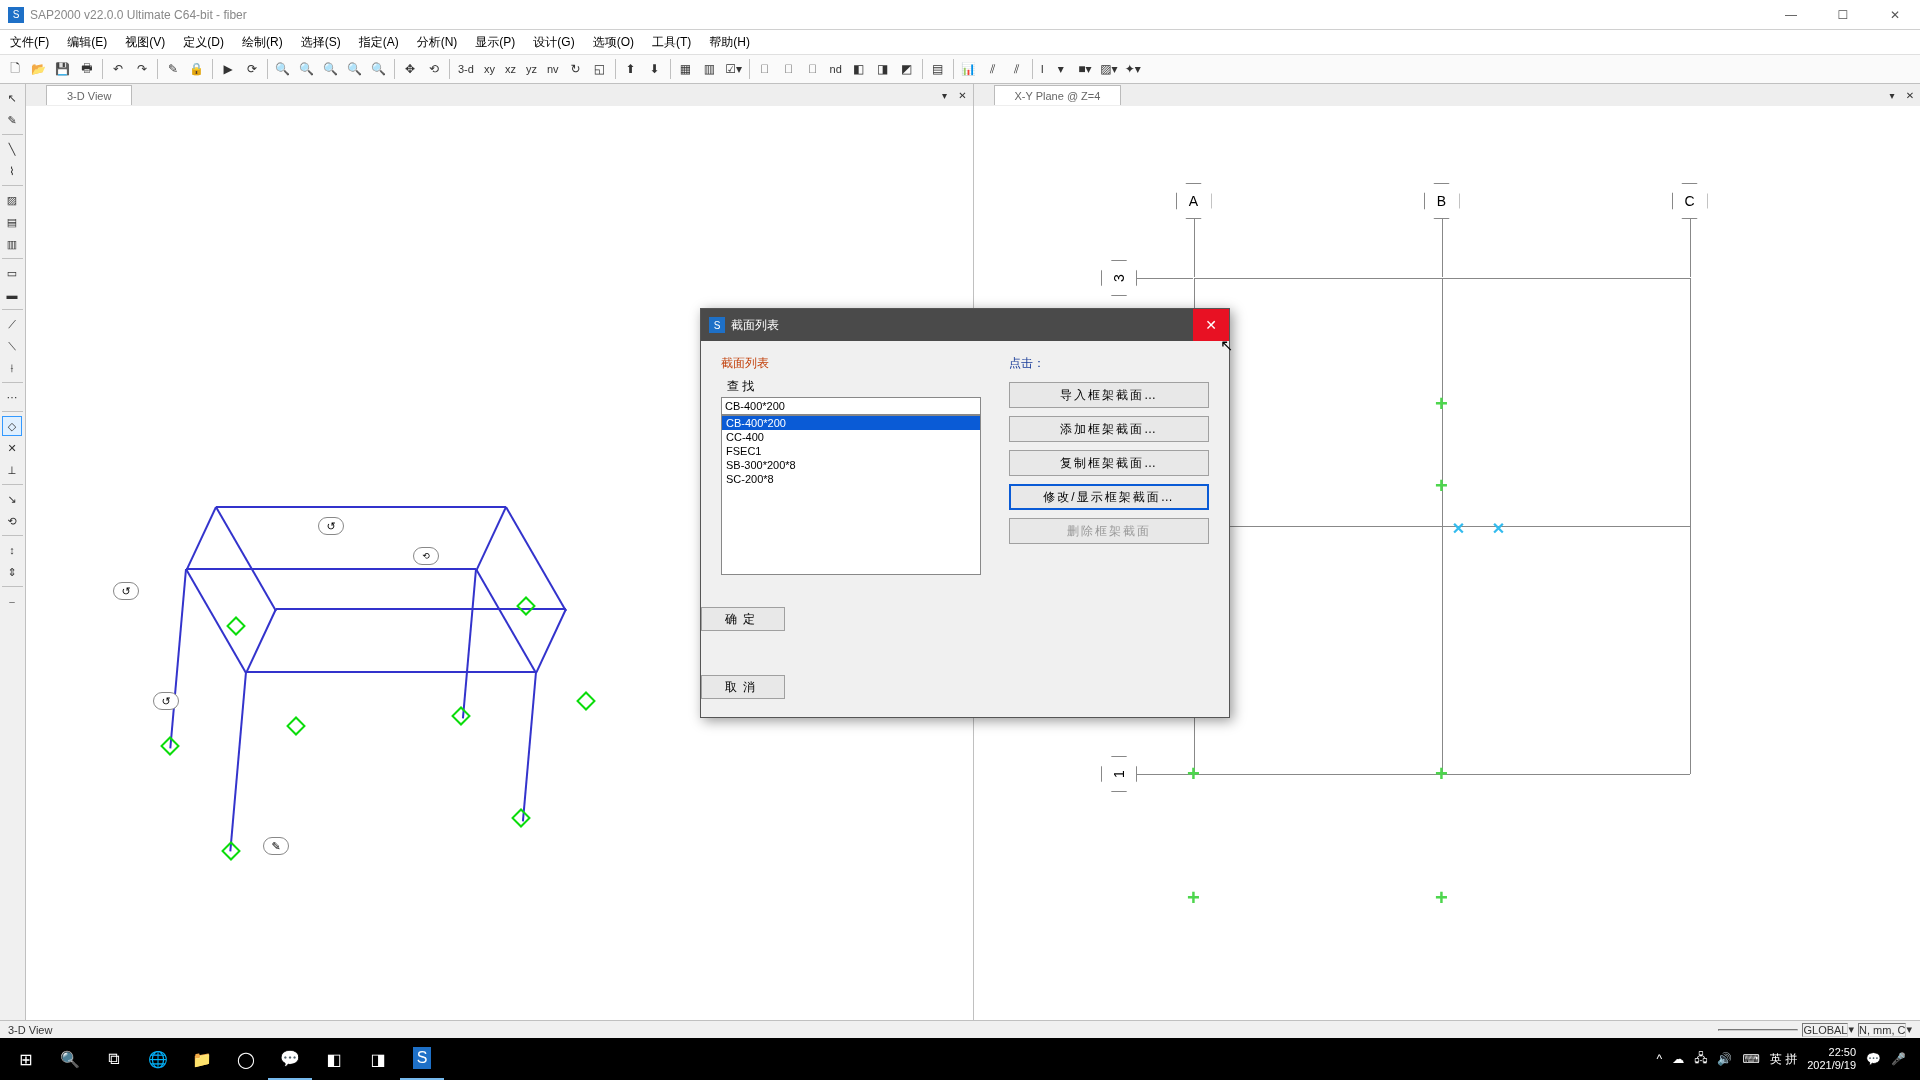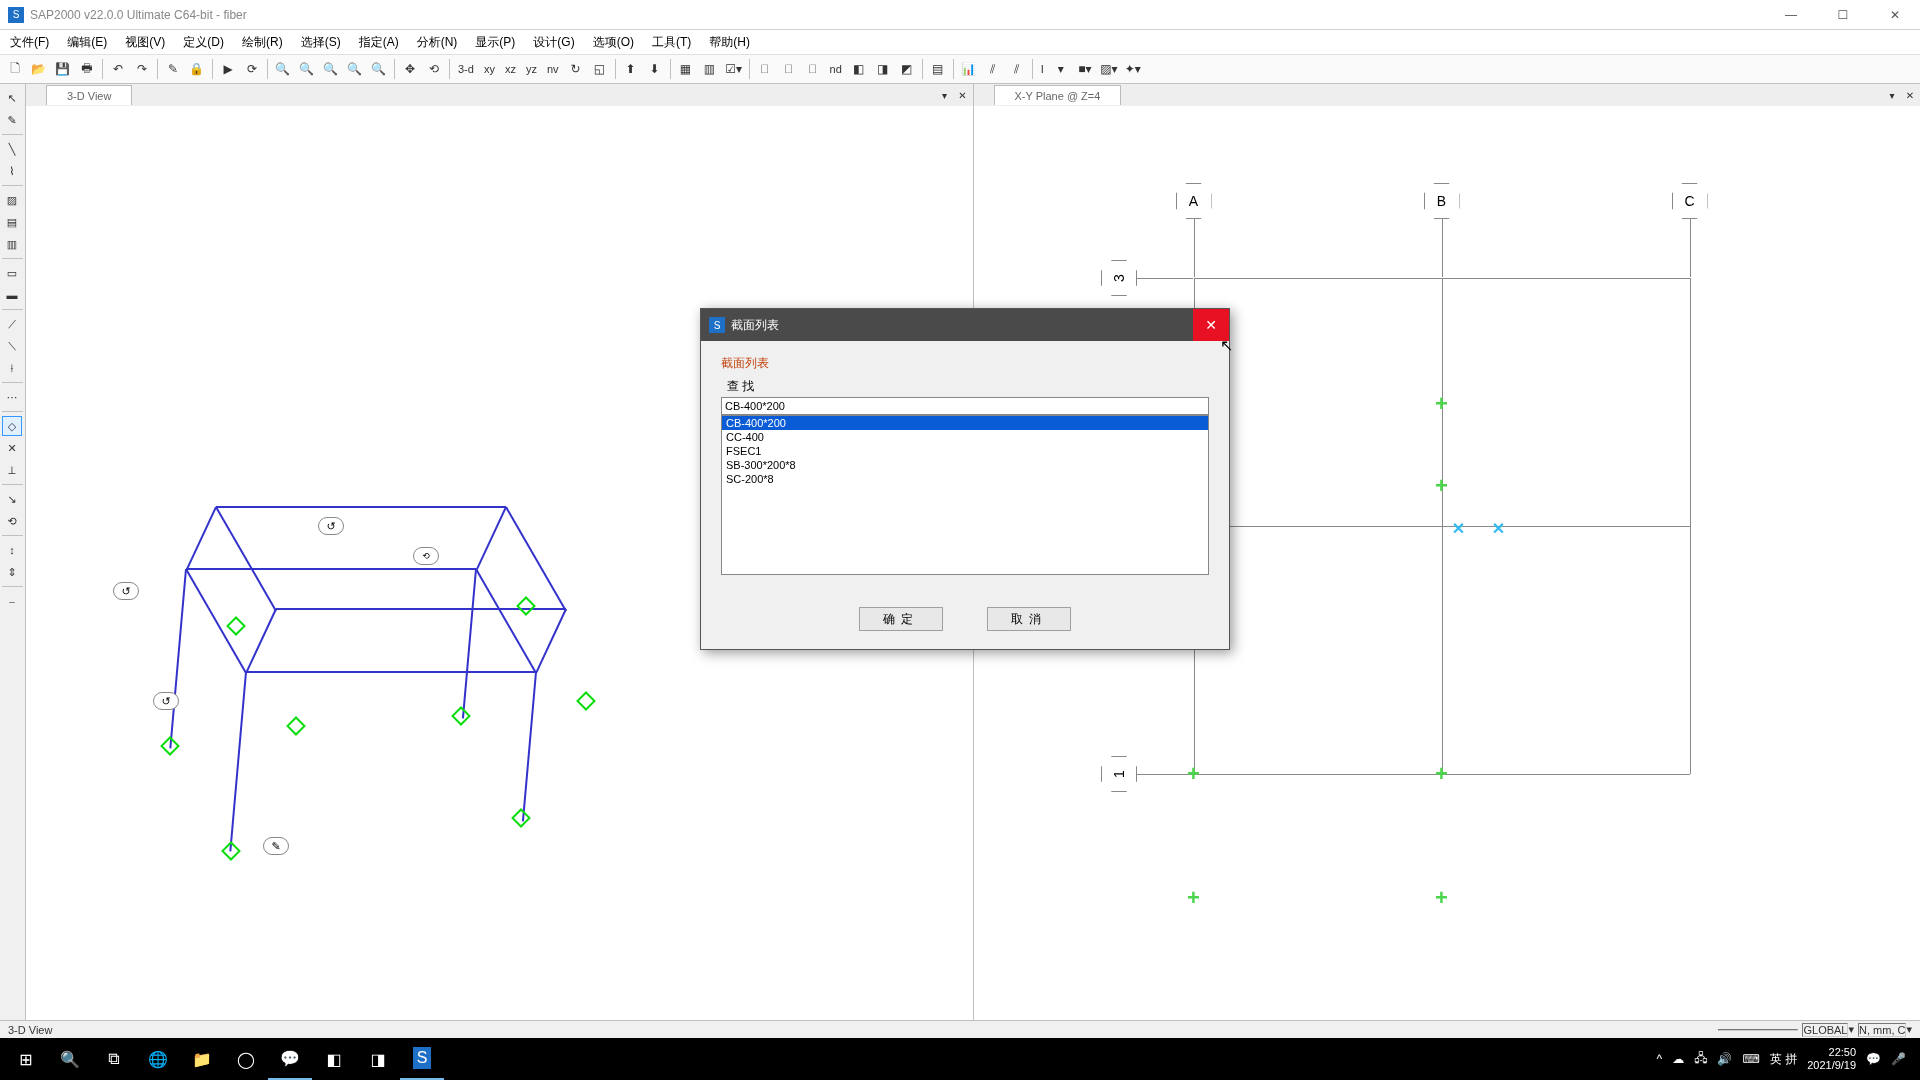"点击：" div.dlg-right { html: none -> <div> <div>点击：</div> <button>导入框架截面…</button> <button>添加框架截面…</button> <button>复制框架截面…</button> <button>修改/显示框架截面…</button> <button>删除框架截面</button> </div> }
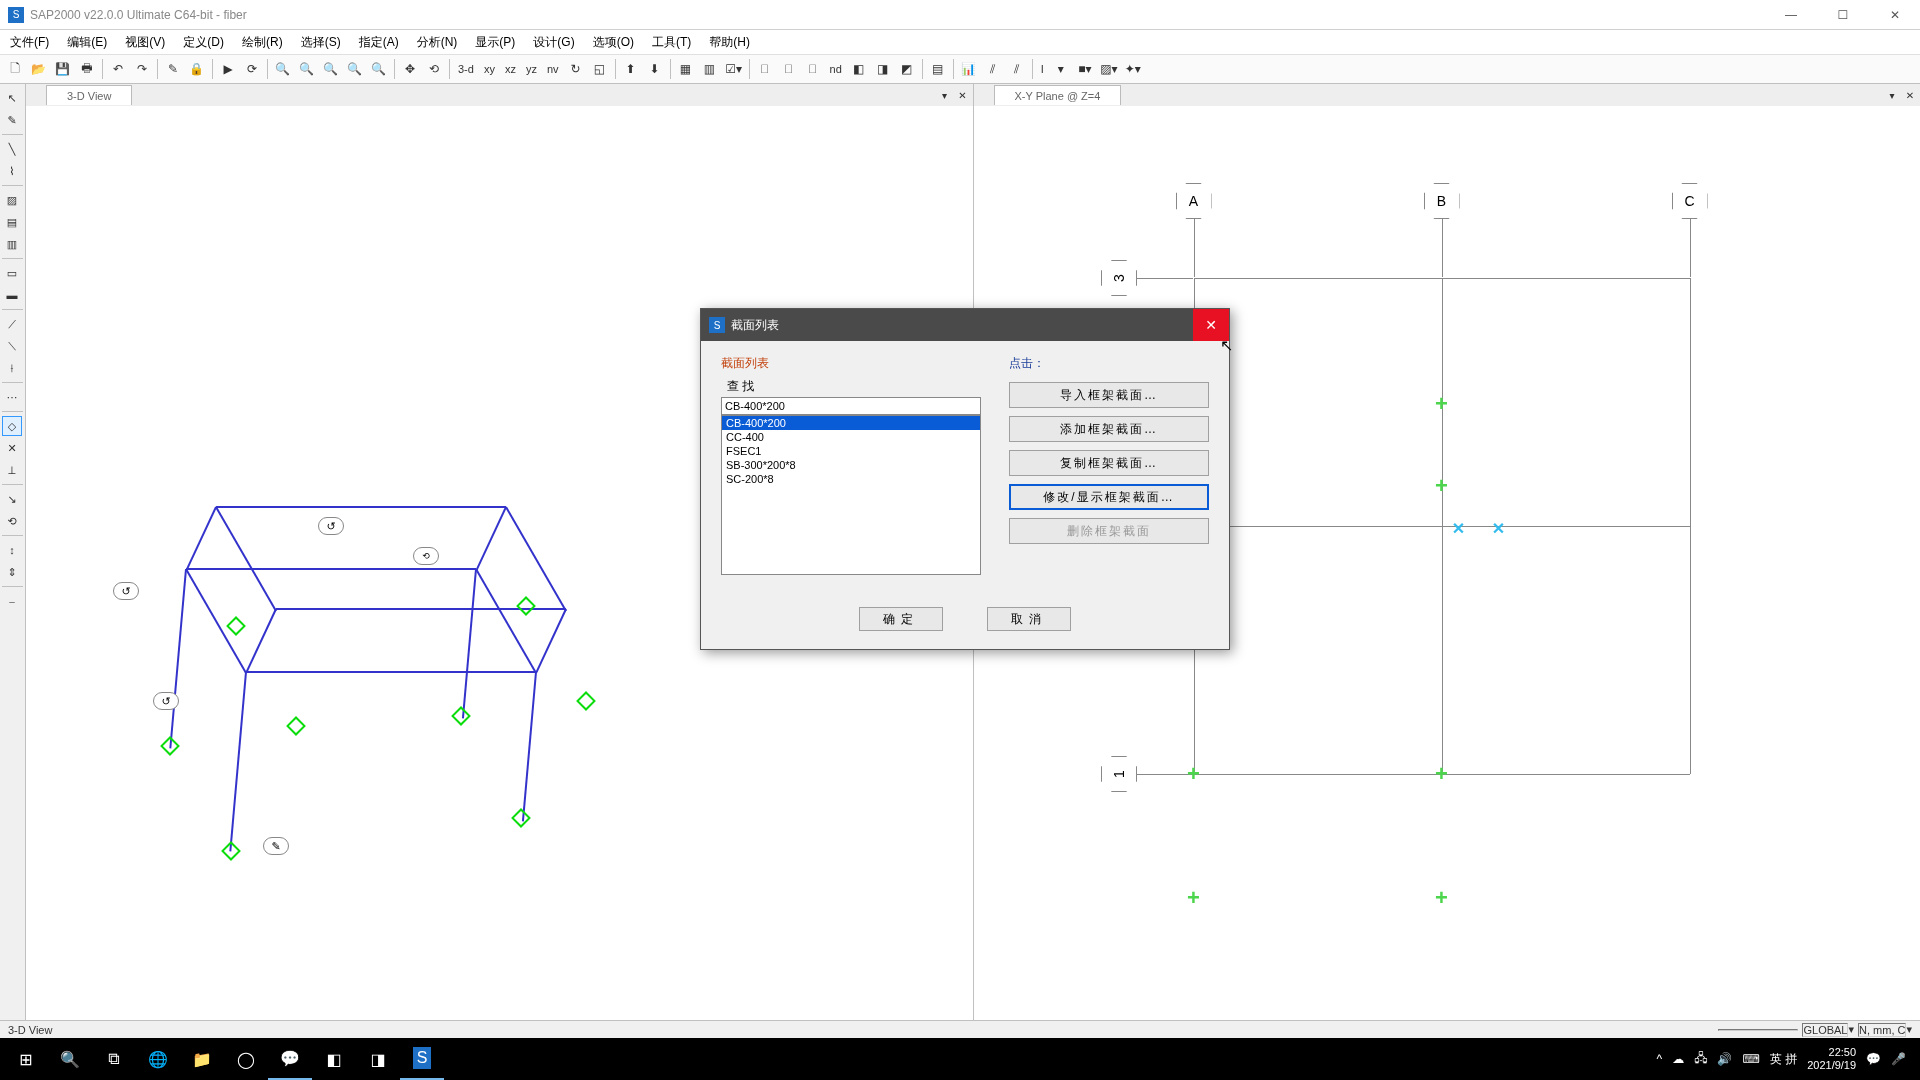"确定" .dlg-footer { flex-direction: none -> column }
